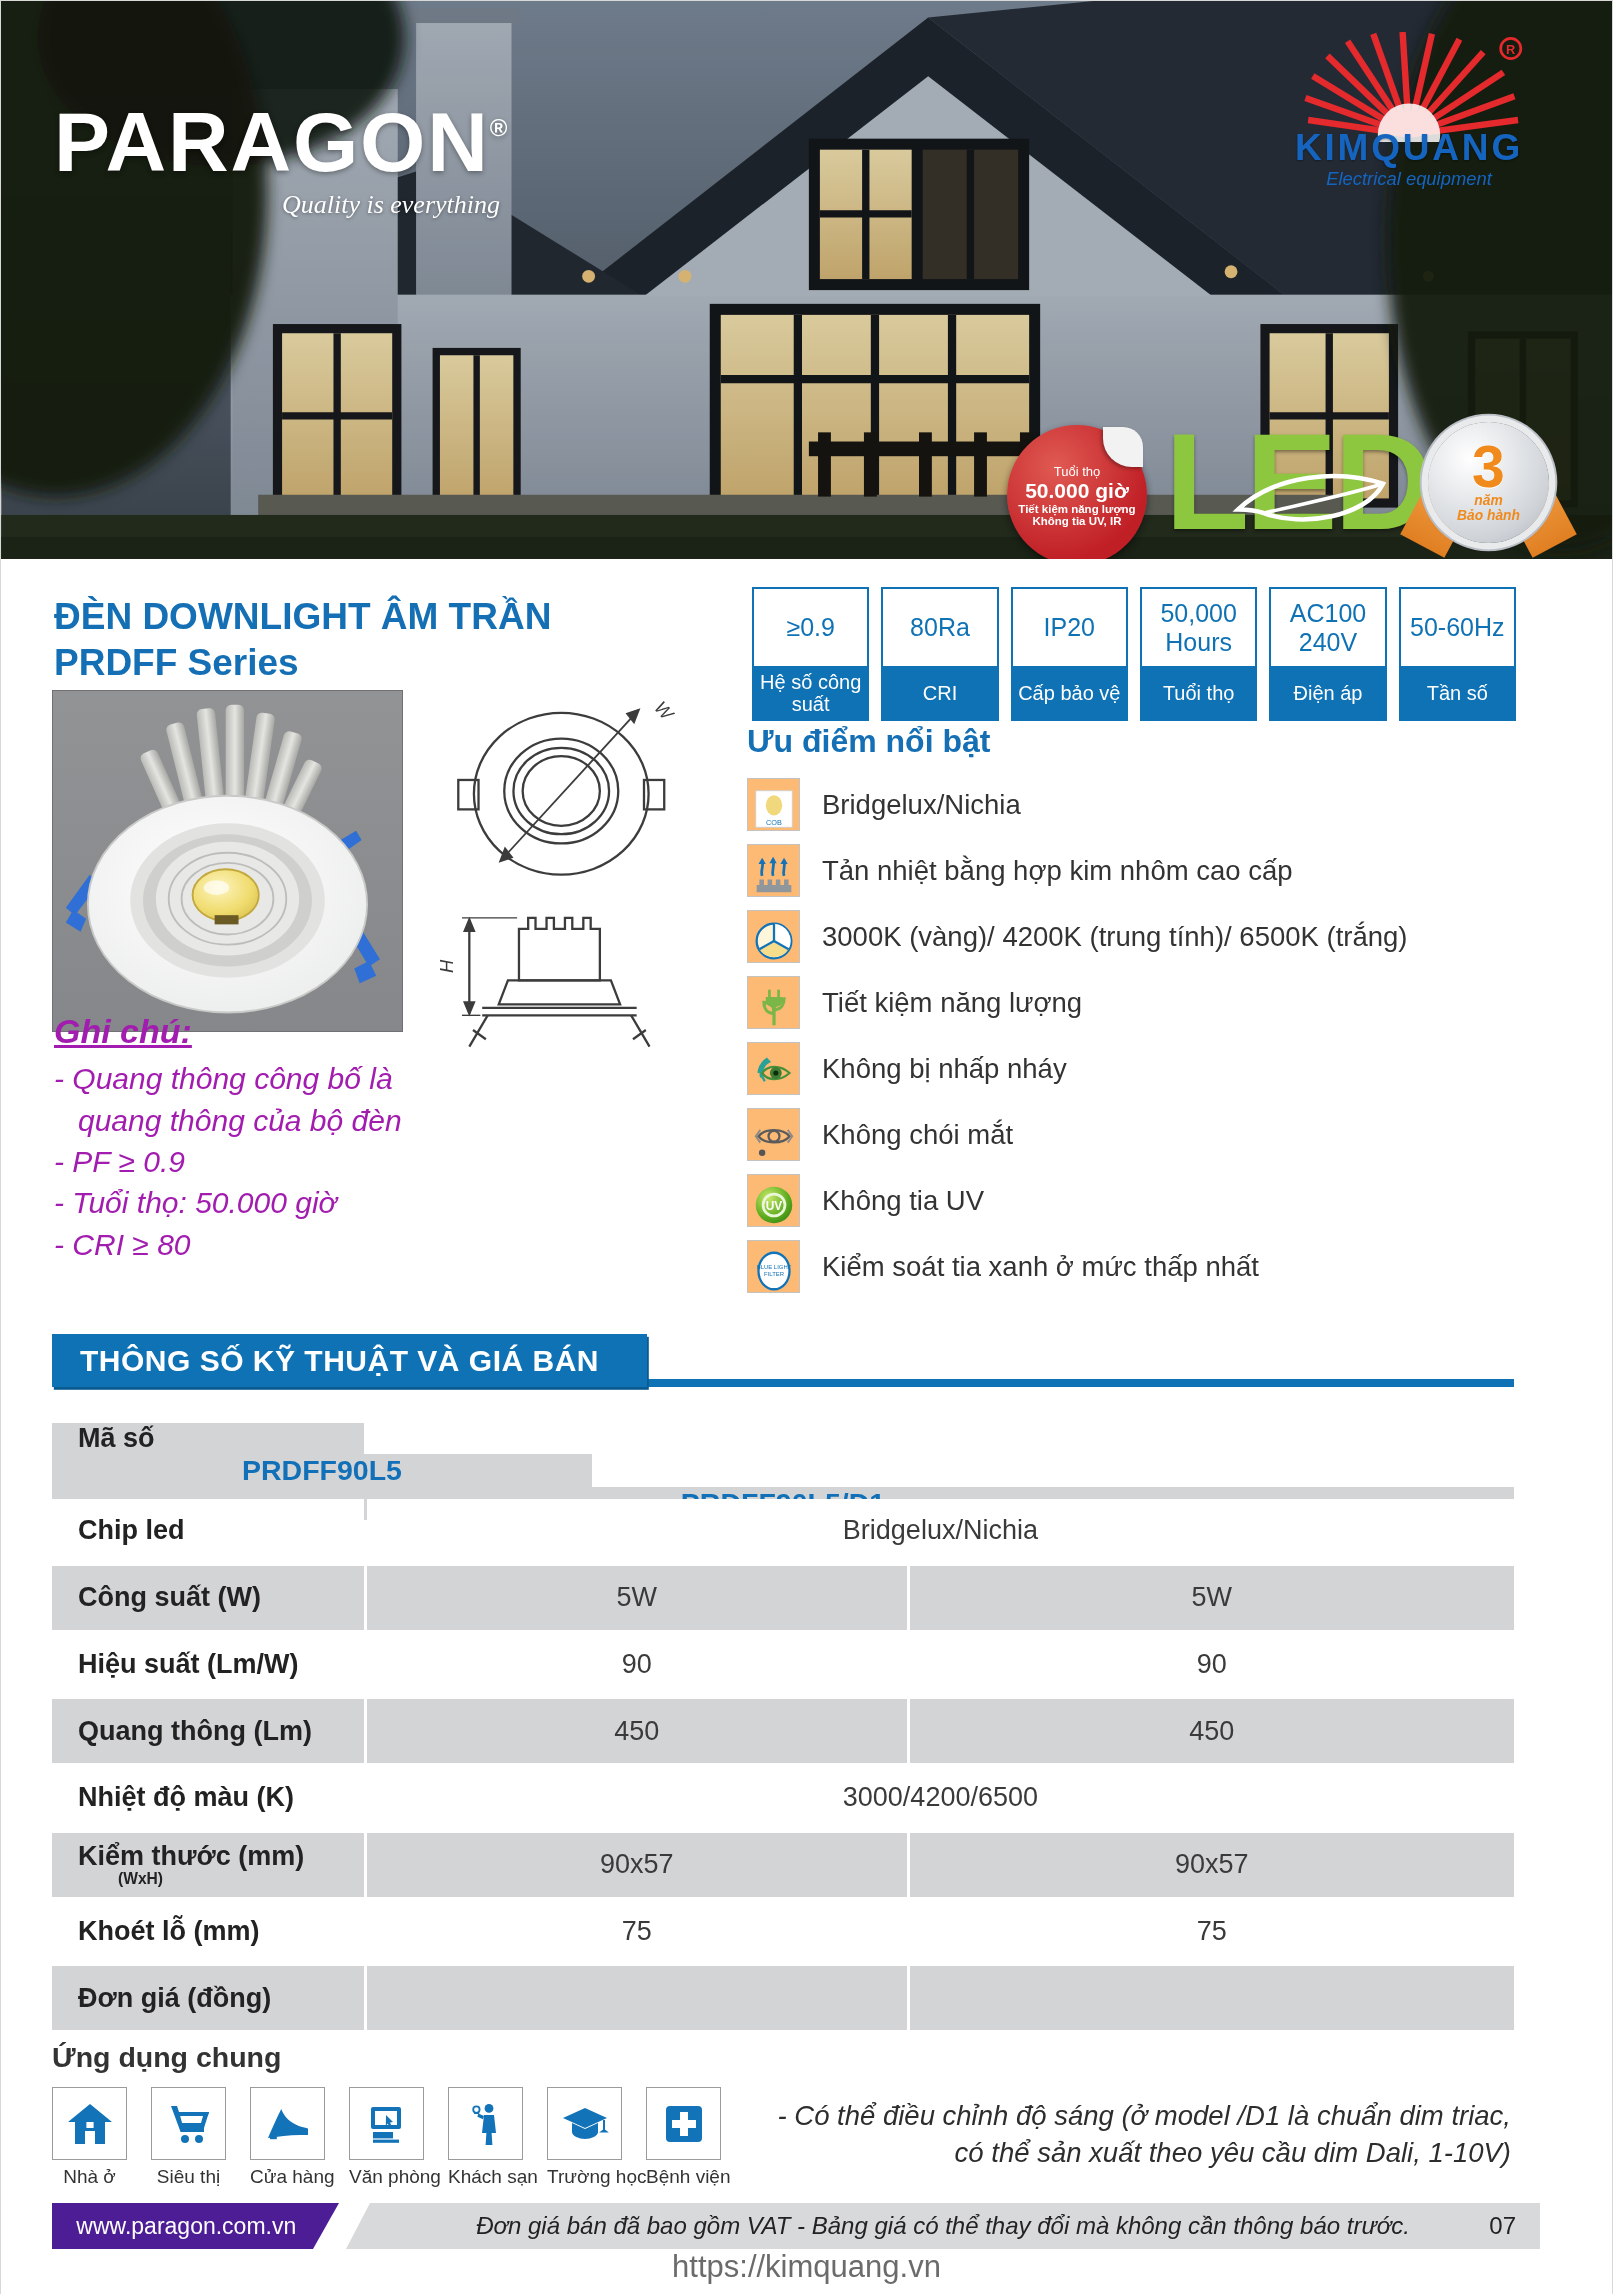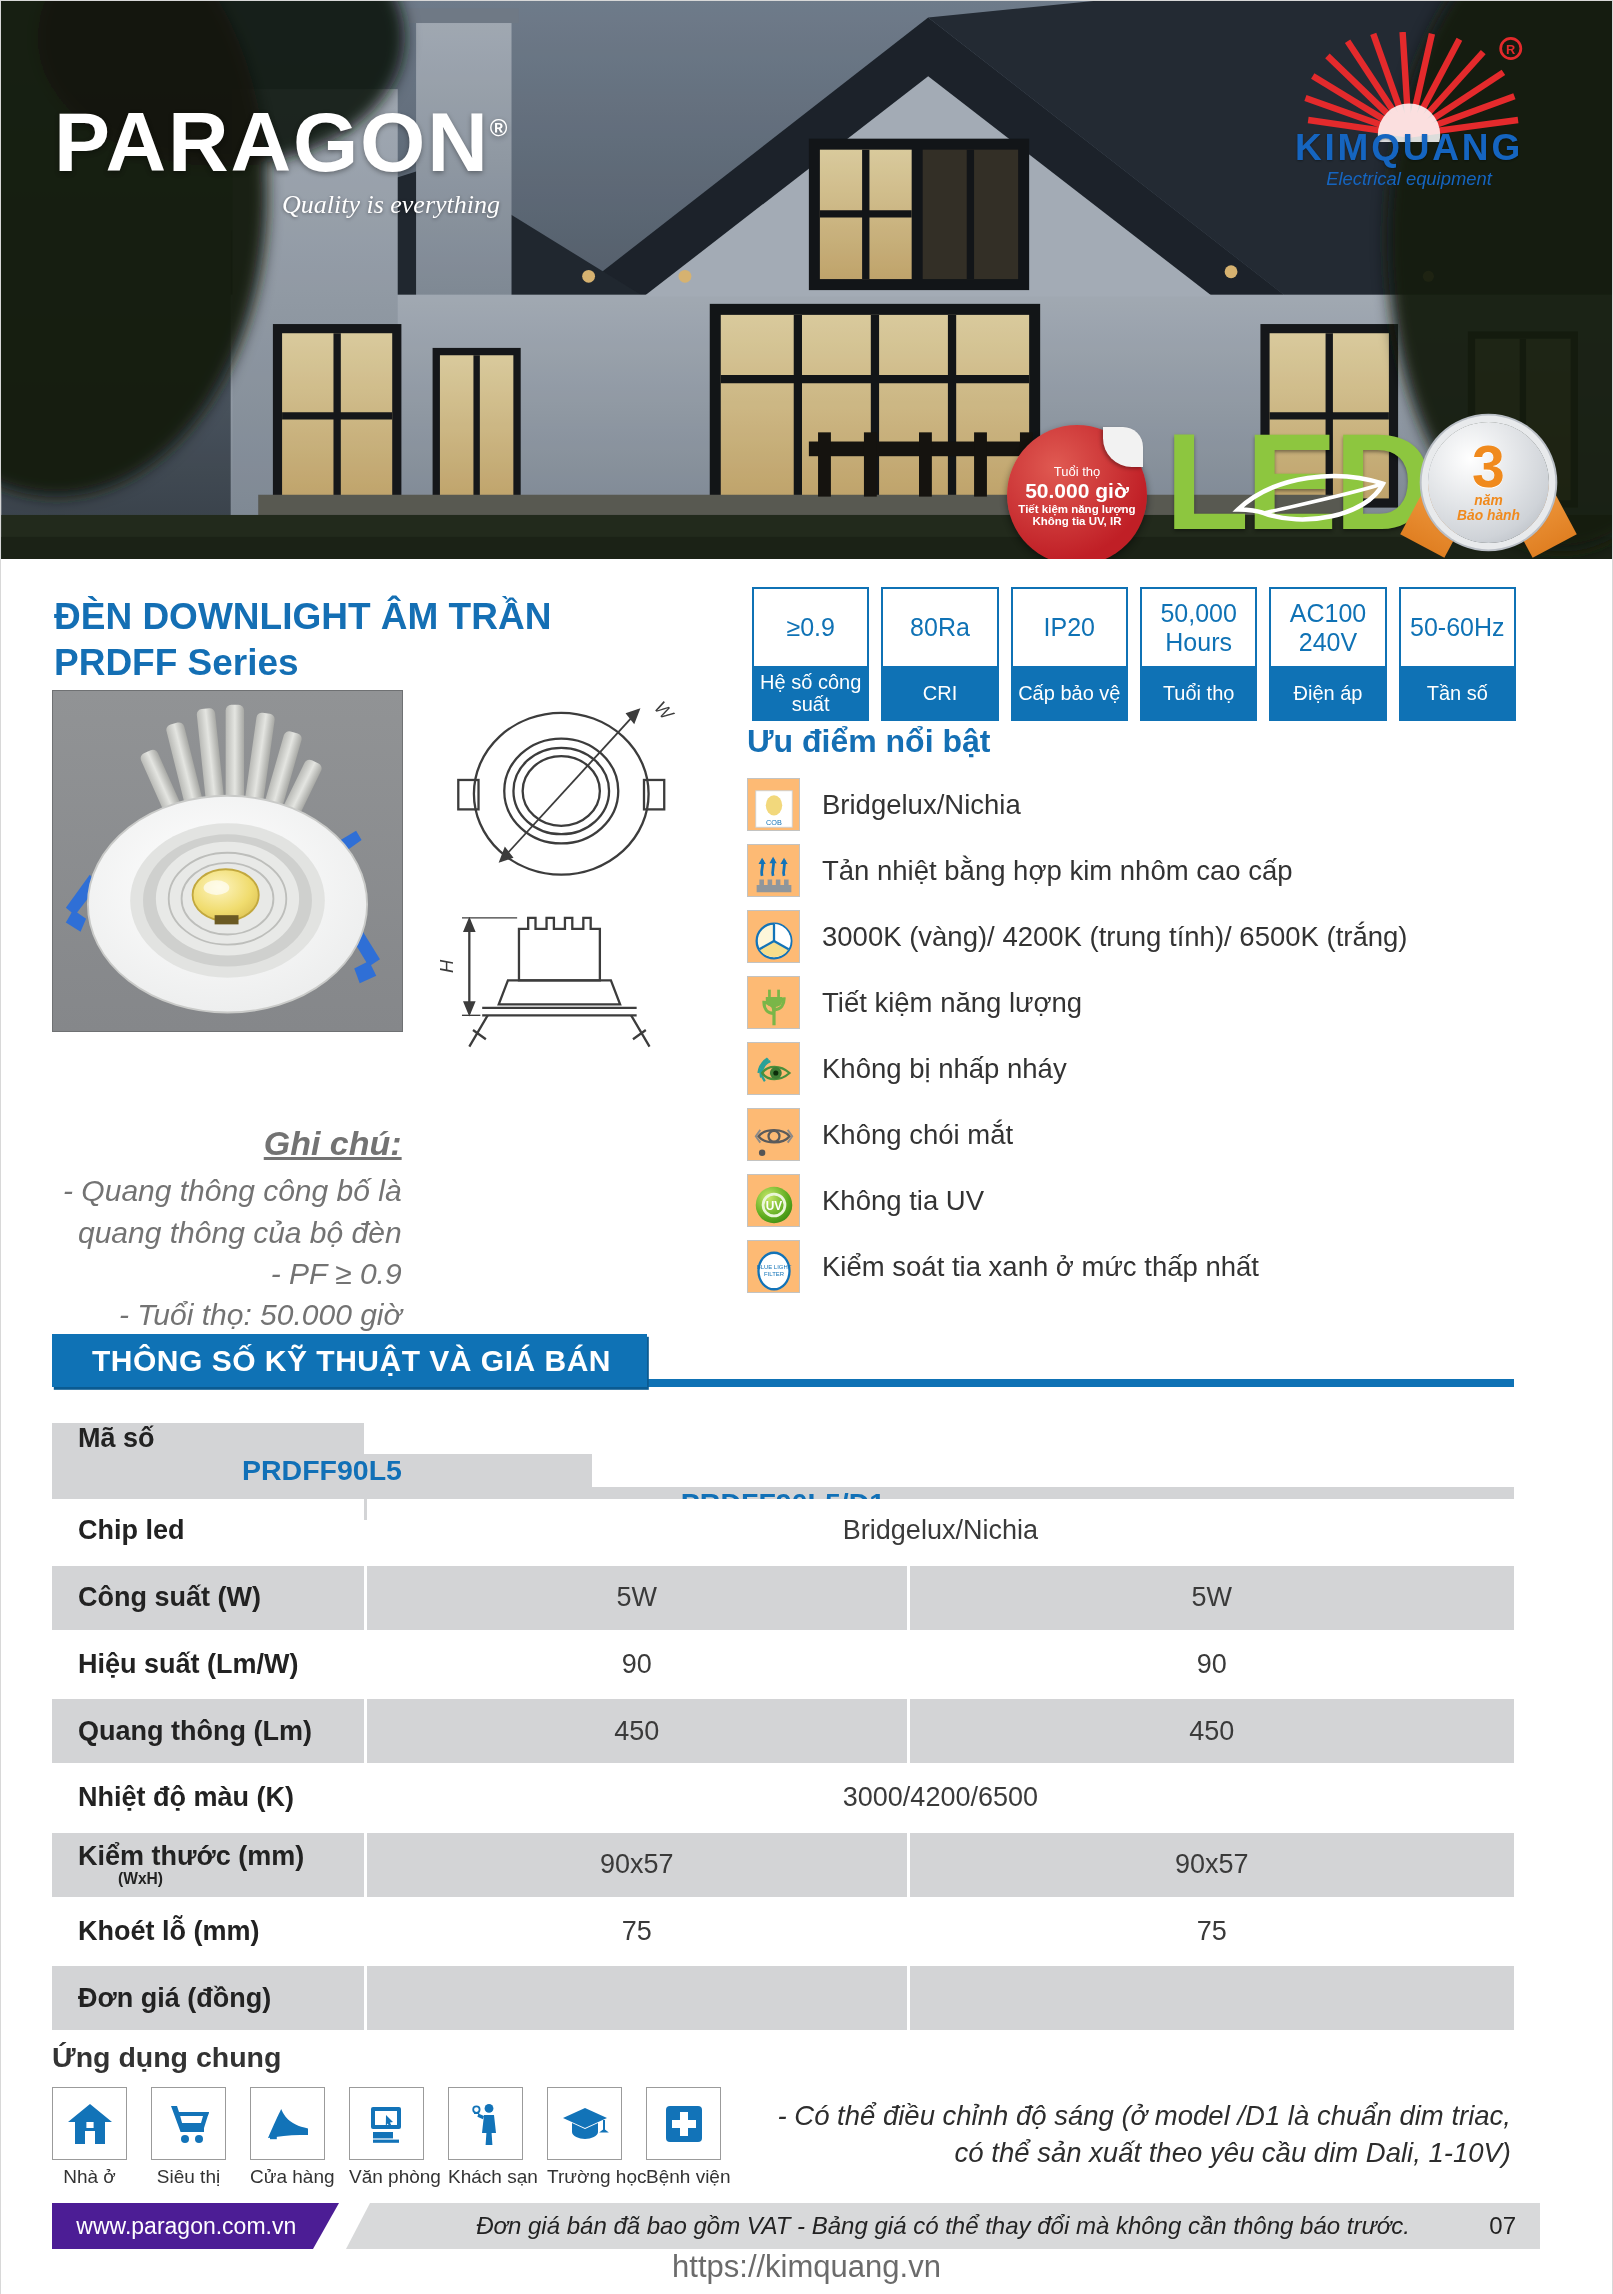"Ghi chú:" .notes { color: #737373 -> #a21caf; text-align: right -> none; top: 1123px -> 1011px }
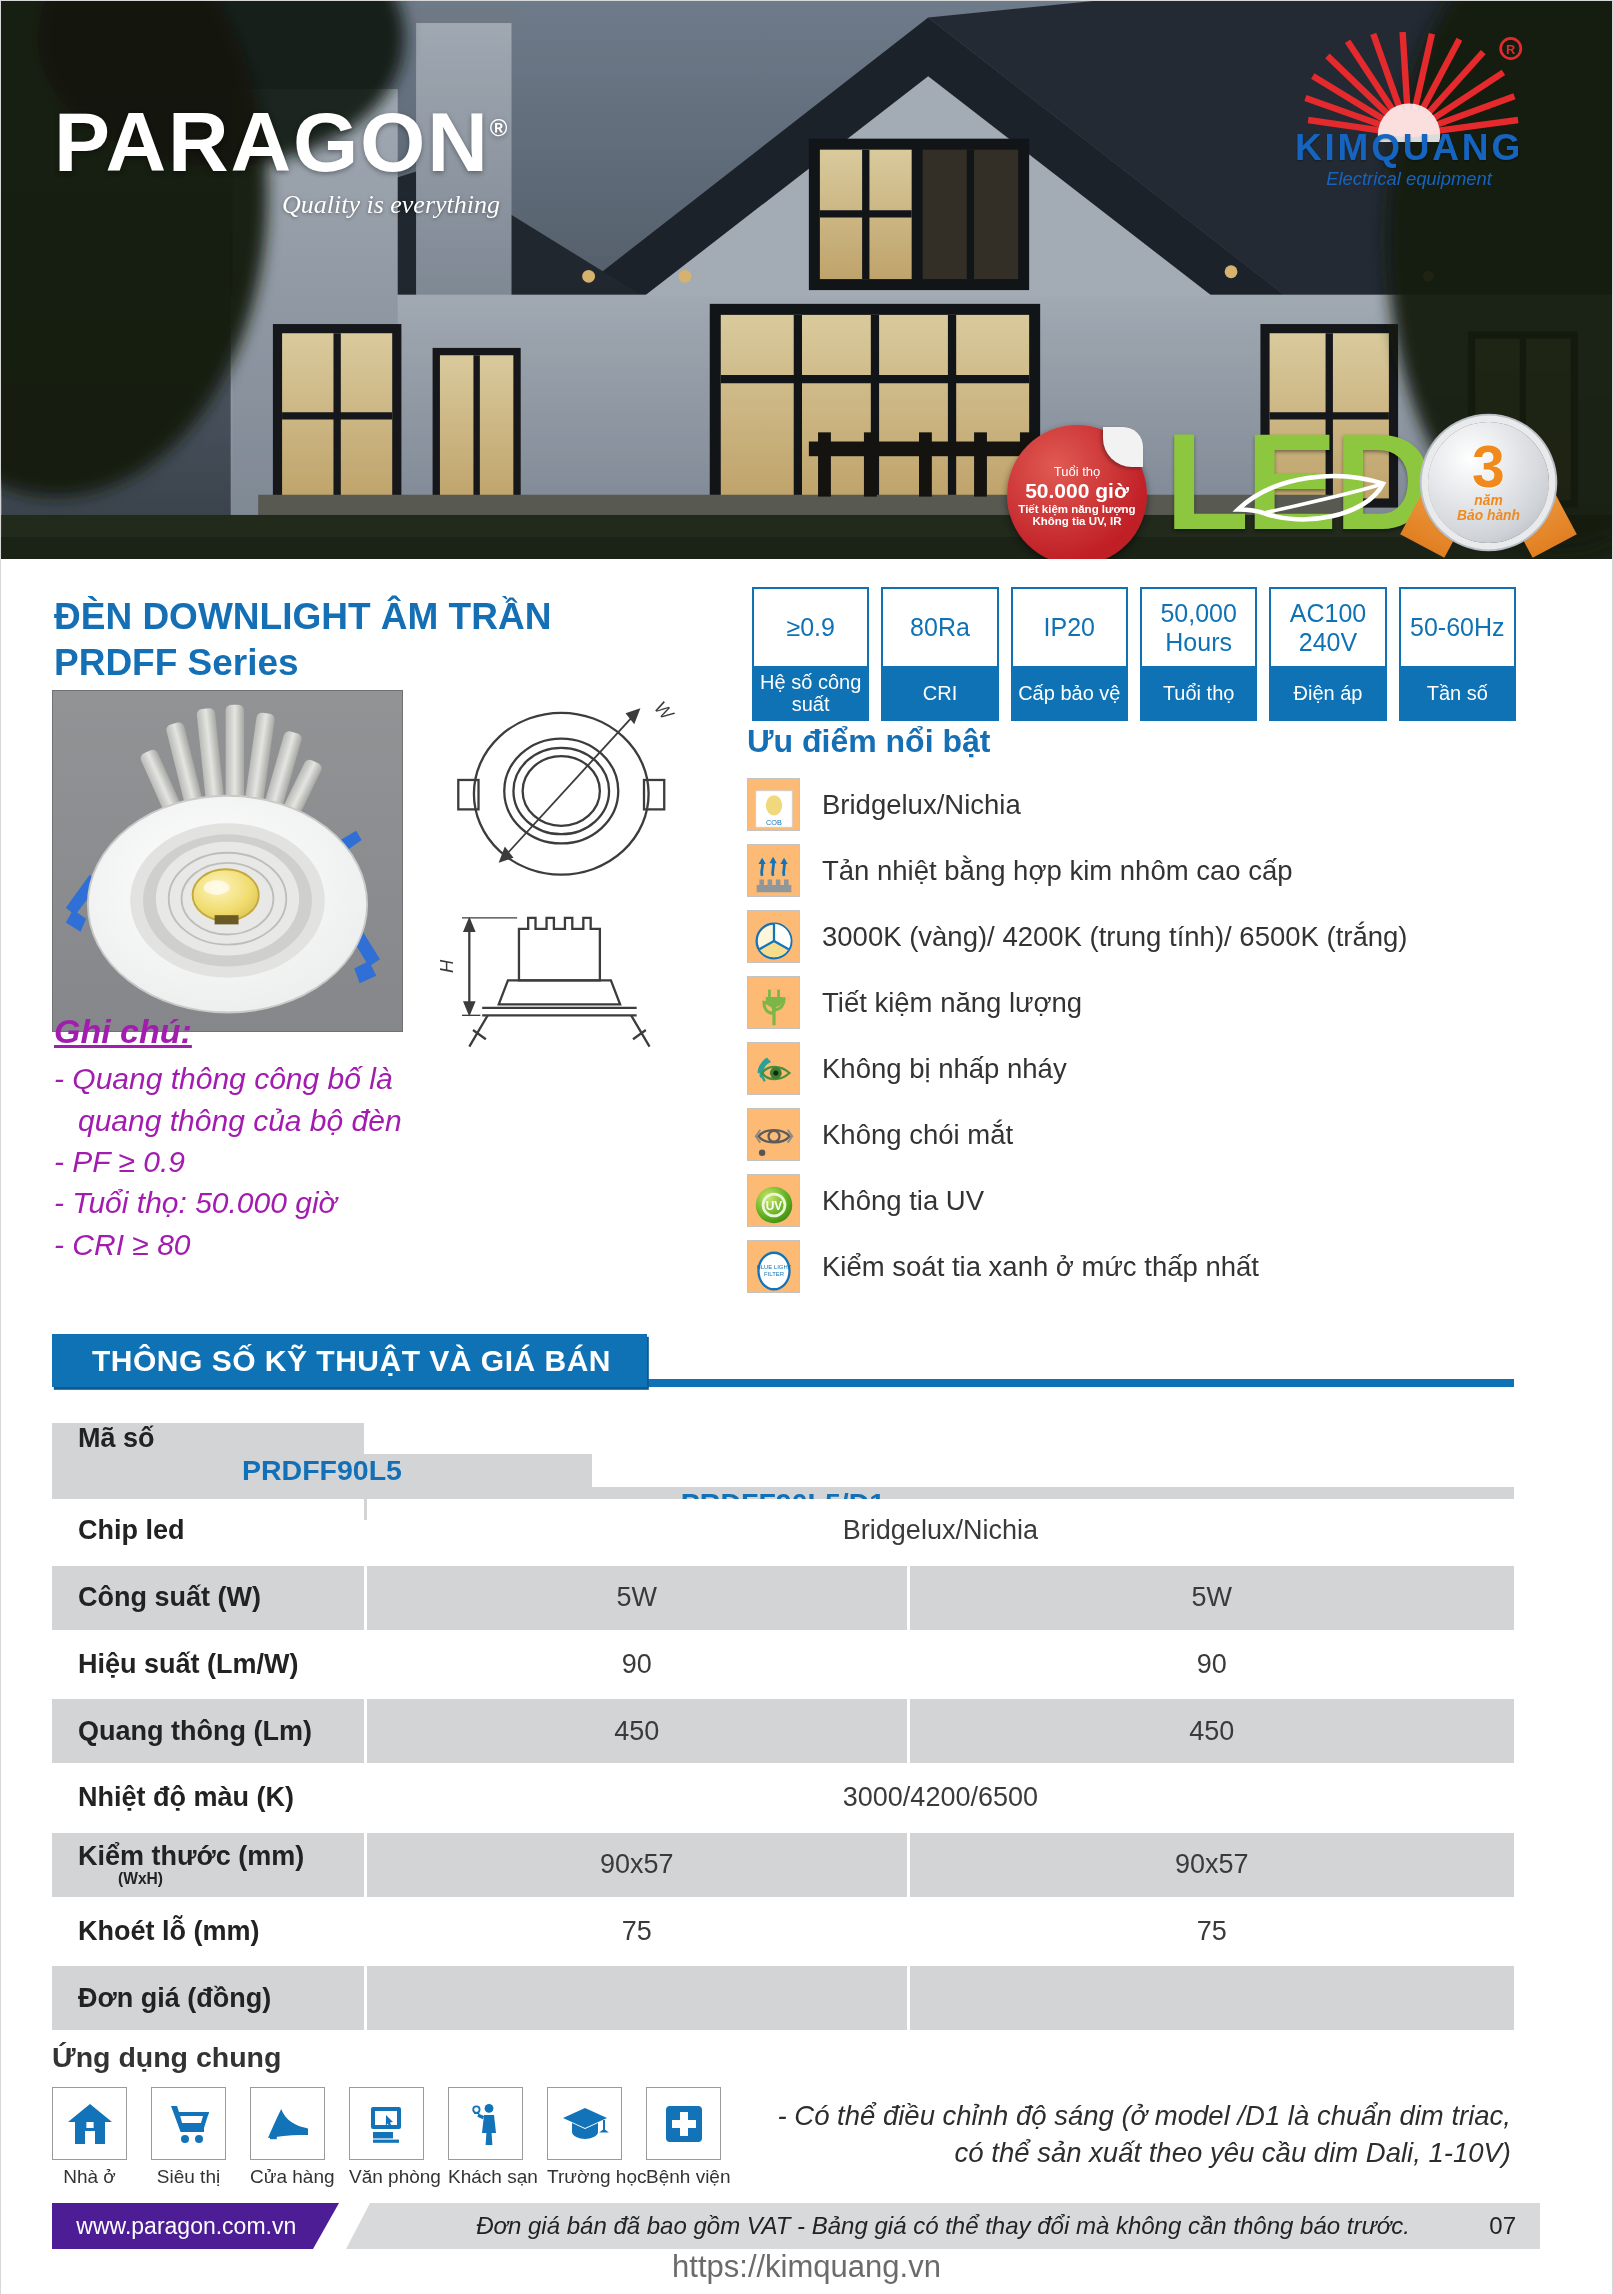"THÔNG SỐ KỸ THUẬT VÀ" .section-box { padding-left: 40px -> 28px }
